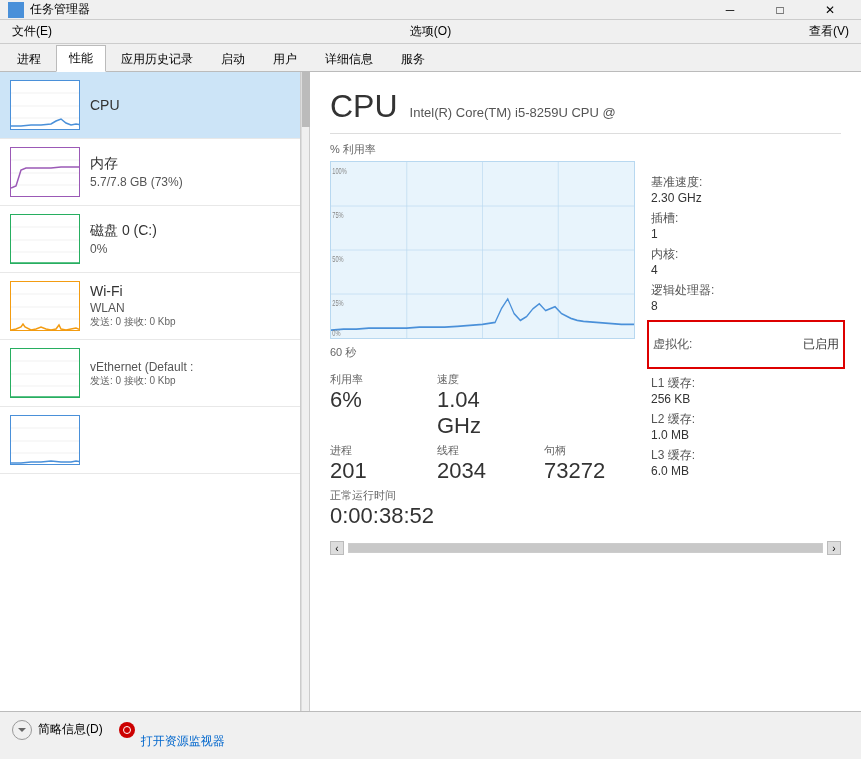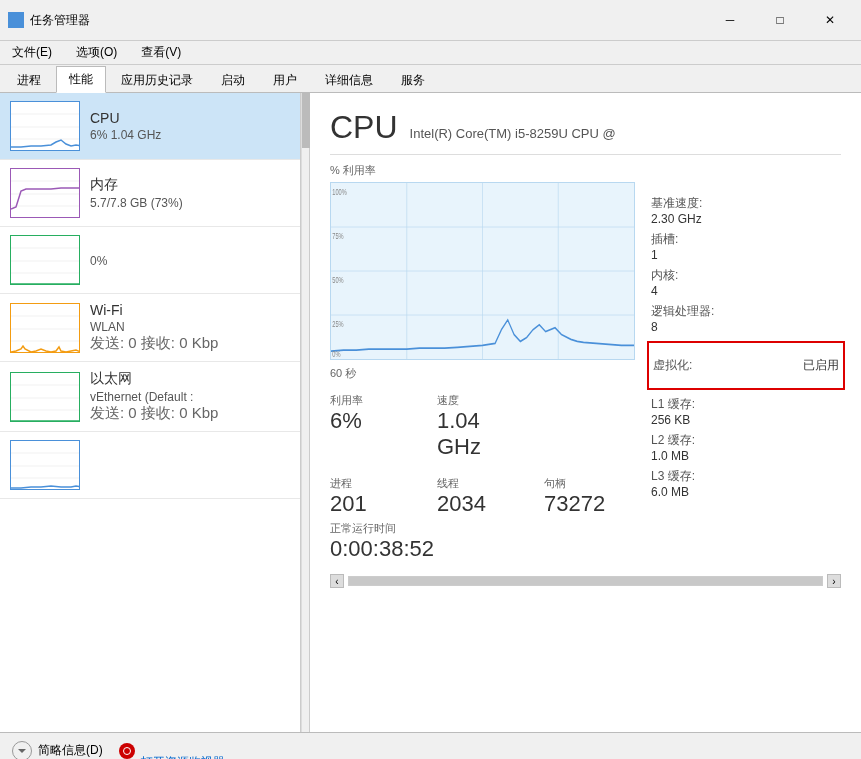"任务管理器" .title-bar { height: 41px -> 20px }
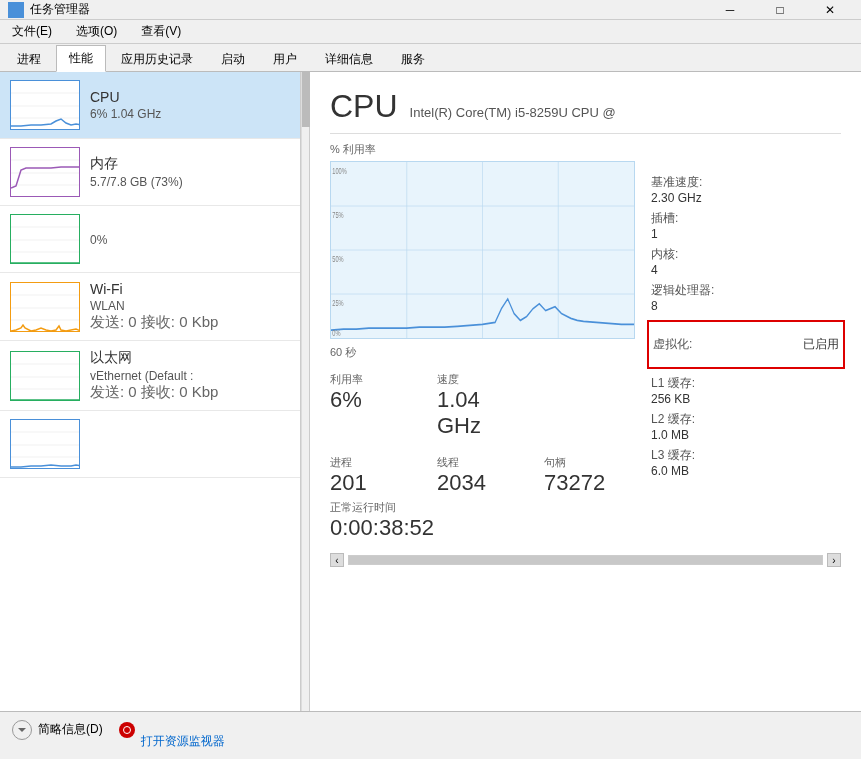"文件(E)" .menu-bar { gap: 8px -> 0; justify-content: none -> space-between }
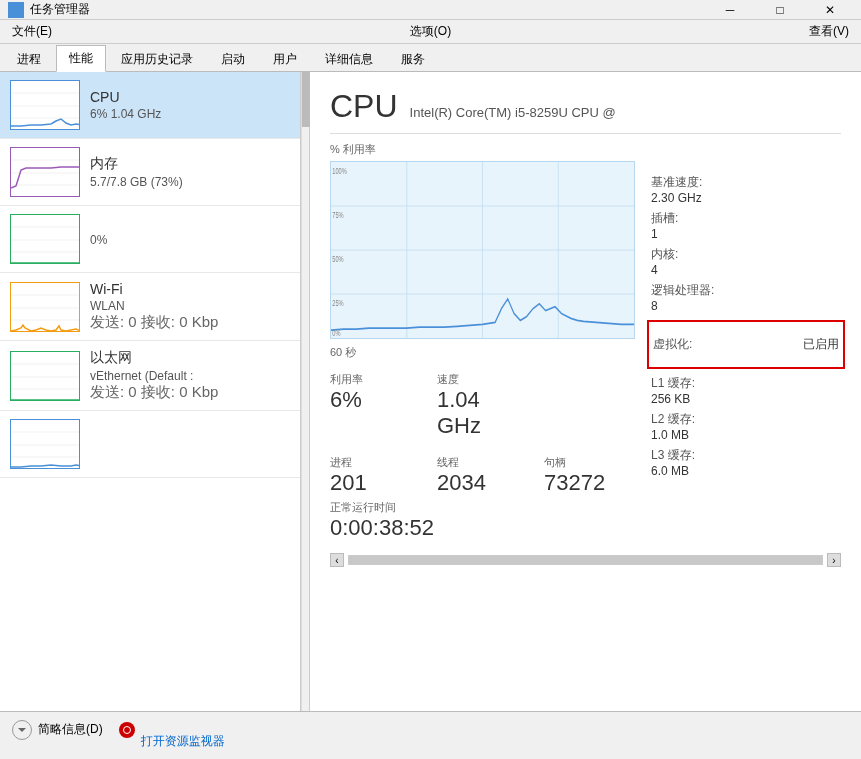"6% 1.04 GHz" div.perf-value { html: <div>6% 1.04 GHz</div> -> none }
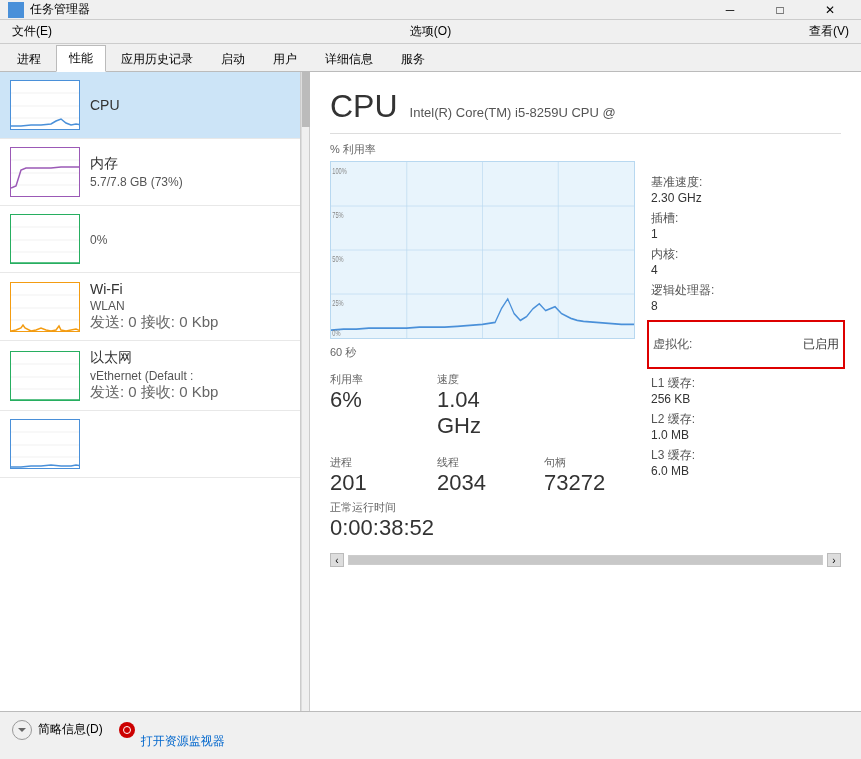"磁盘 0 (C:)" div.perf-name { html: none -> <div>磁盘 0 (C:)</div> }
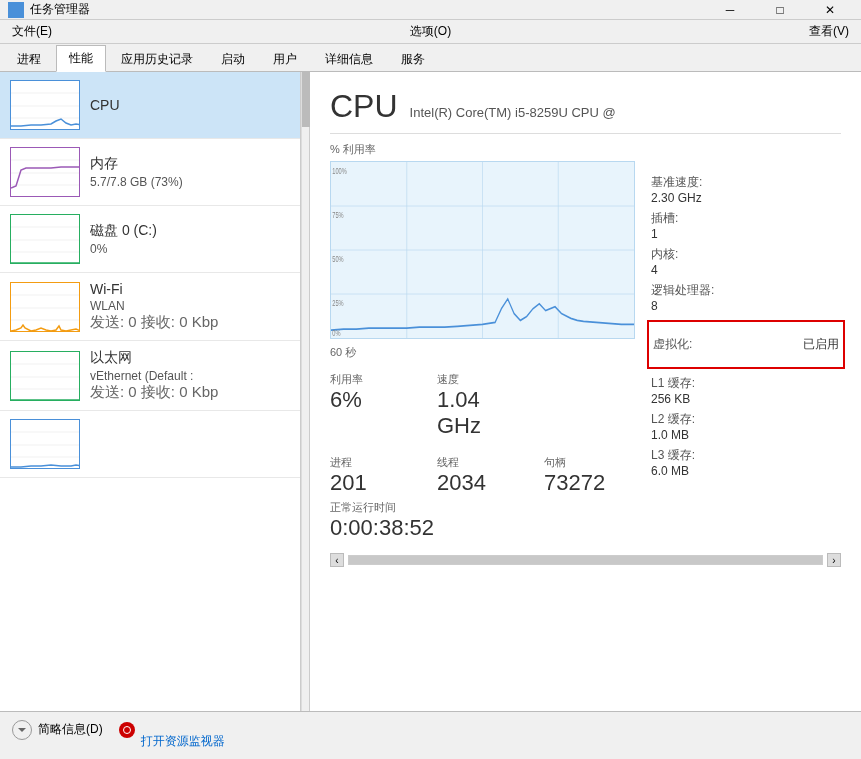"发送: 0 接收: 0 Kbp" .perf-subvalue { font-size: 15px -> 10px }
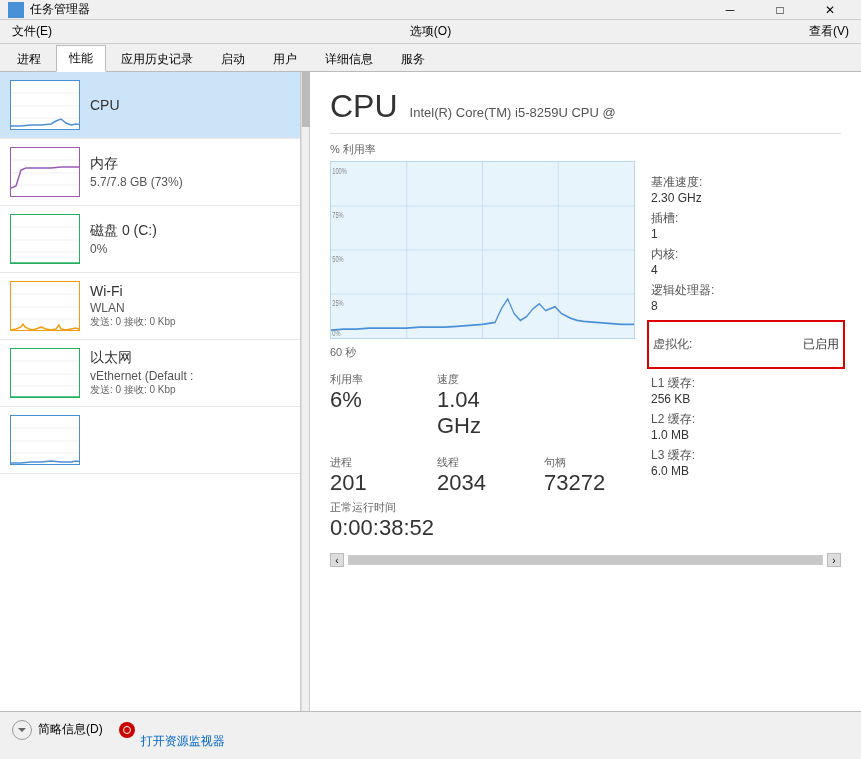"以太网" div.perf-name { html: <div>以太网</div> -> none }
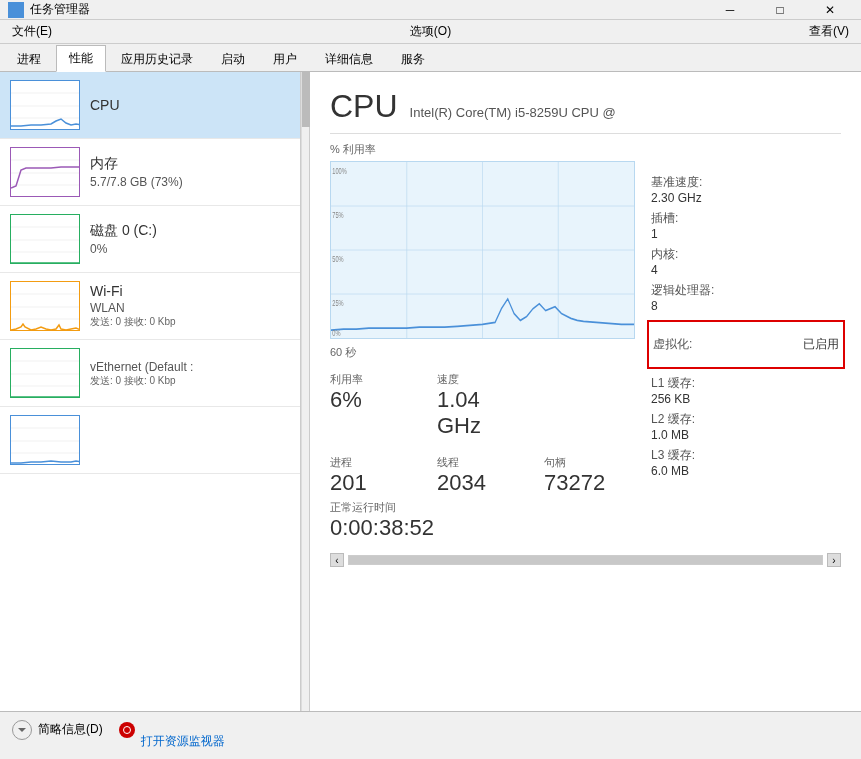"利用率" div { margin-bottom: 16px -> 4px }
